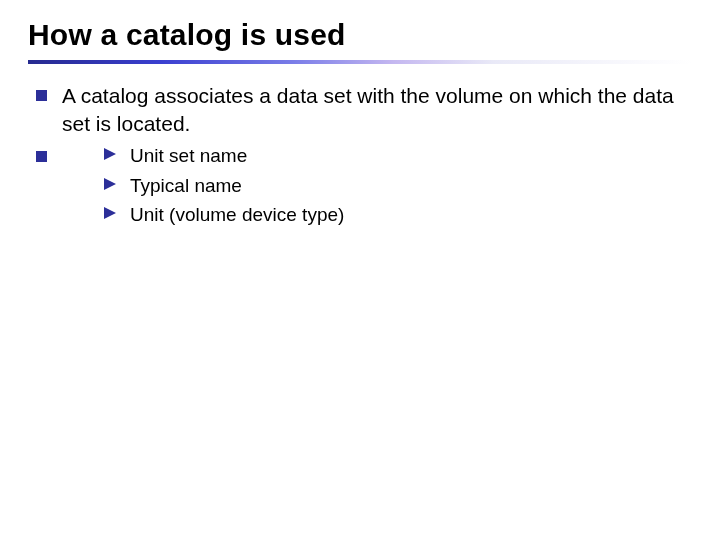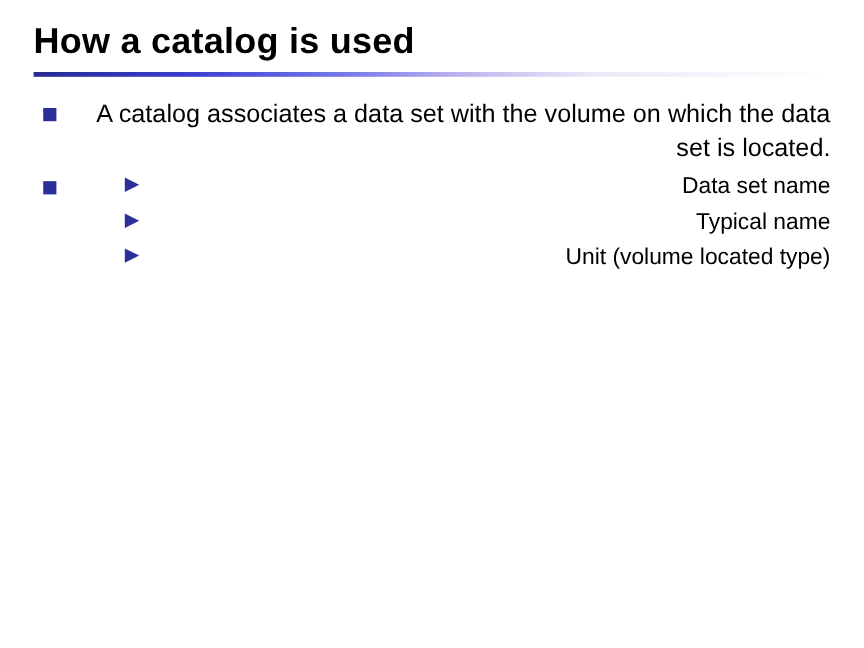"A catalog associates a data" .lvl1 > li { text-align: right -> none }
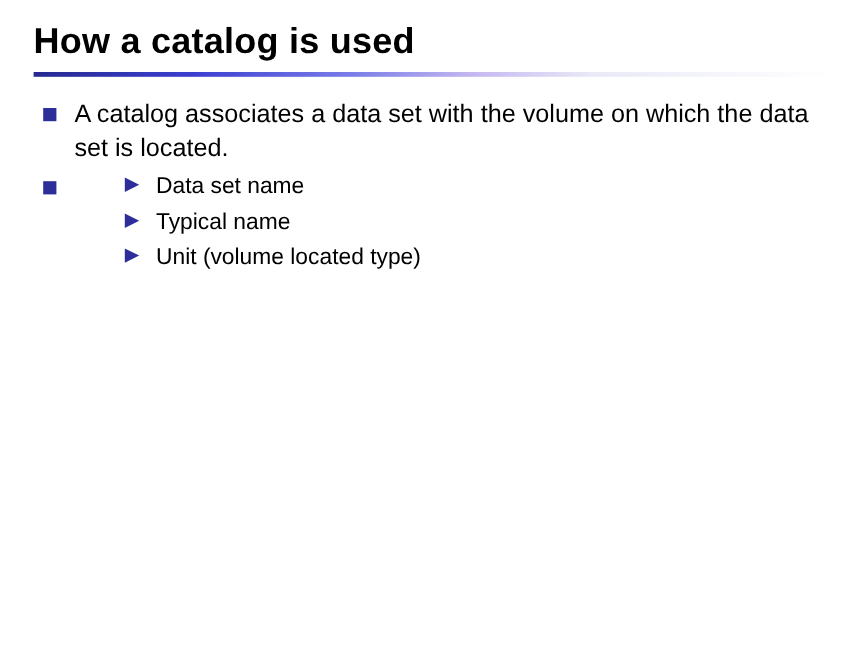"Data set name" span { text: Data -> Unit }
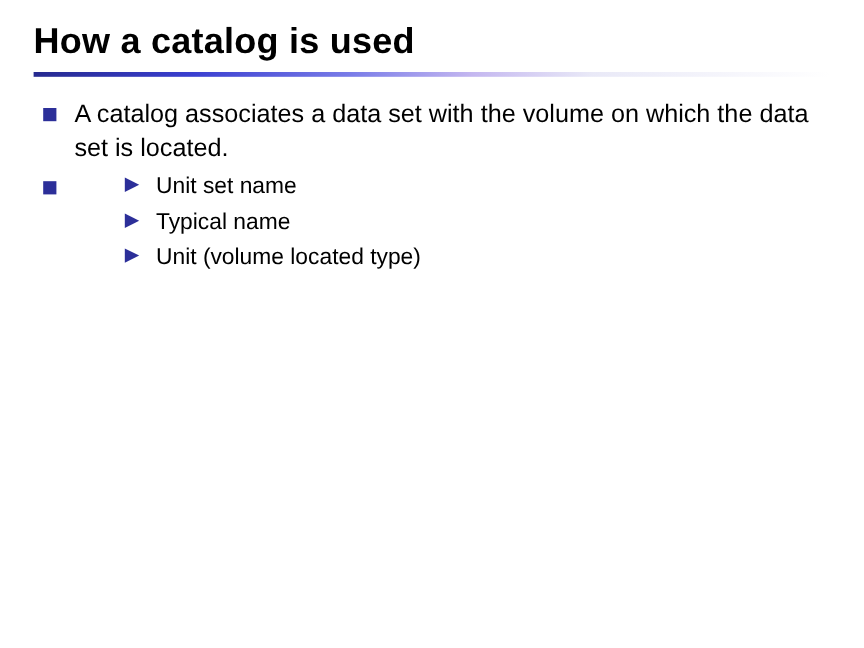"Unit (volume located type)" span { text: located -> device }
